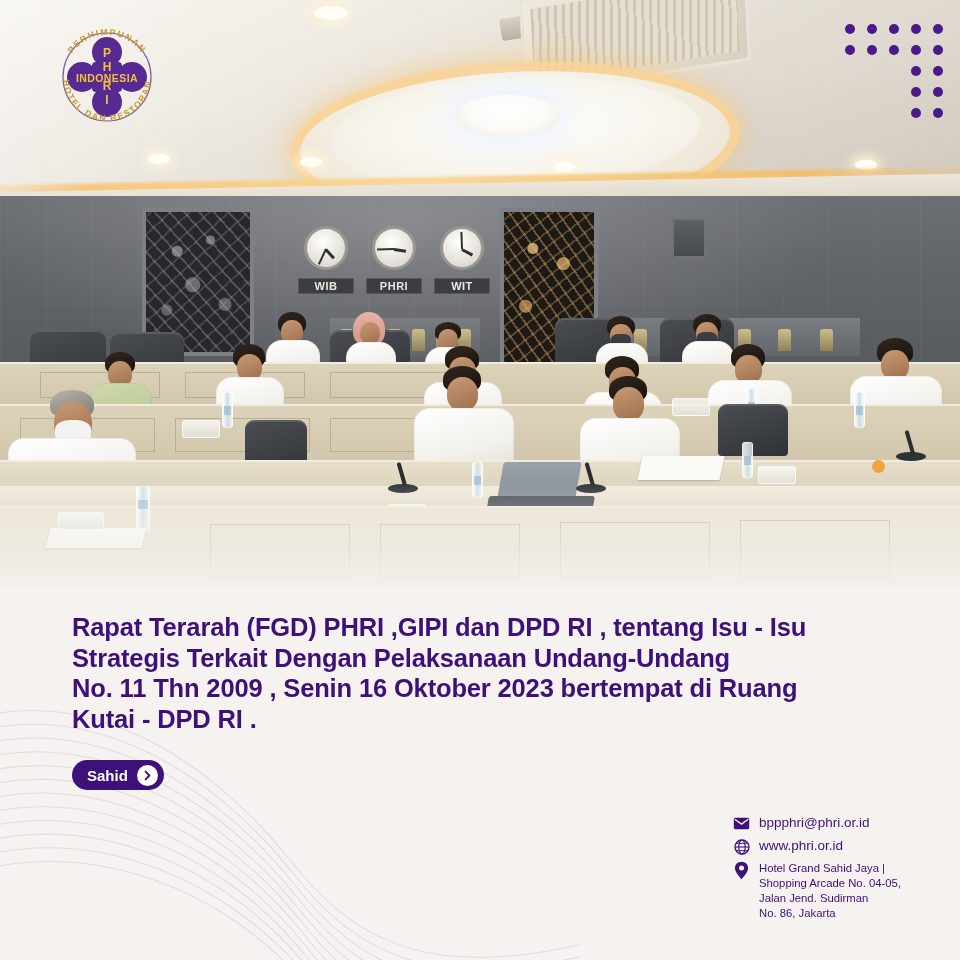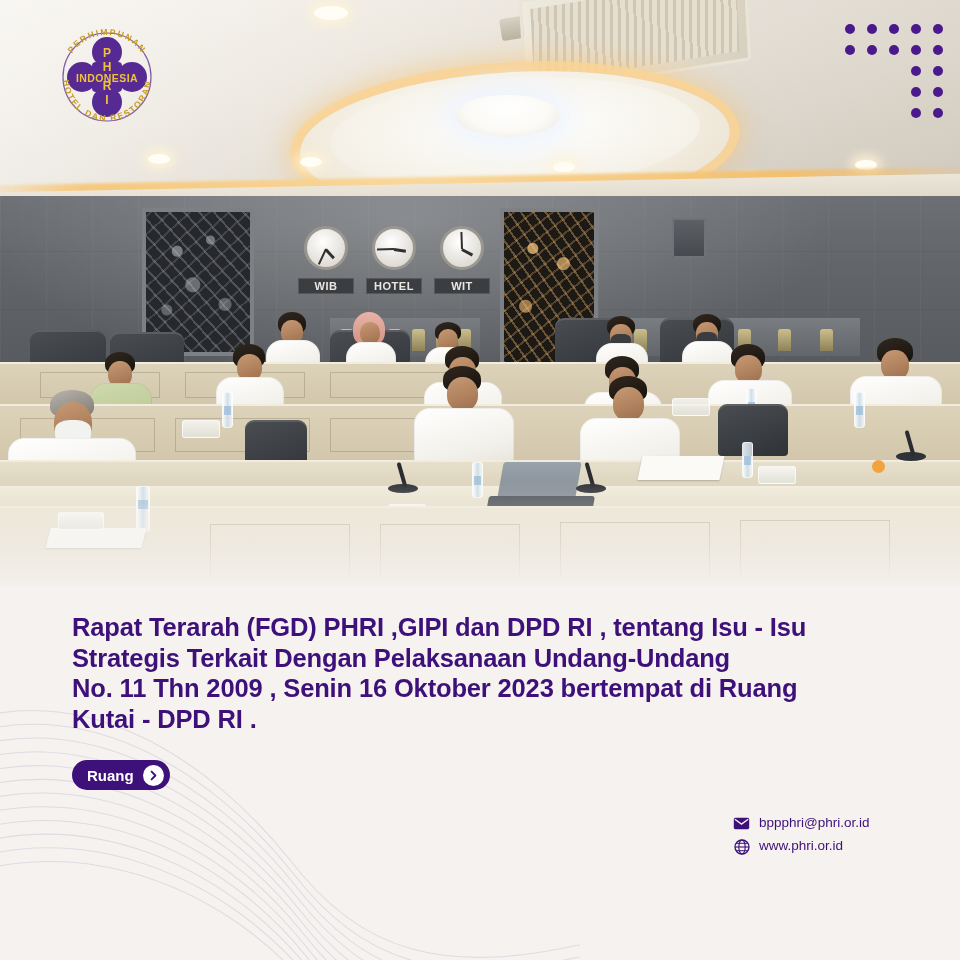"HOTEL" div.clock-lbl { text: HOTEL -> PHRI }
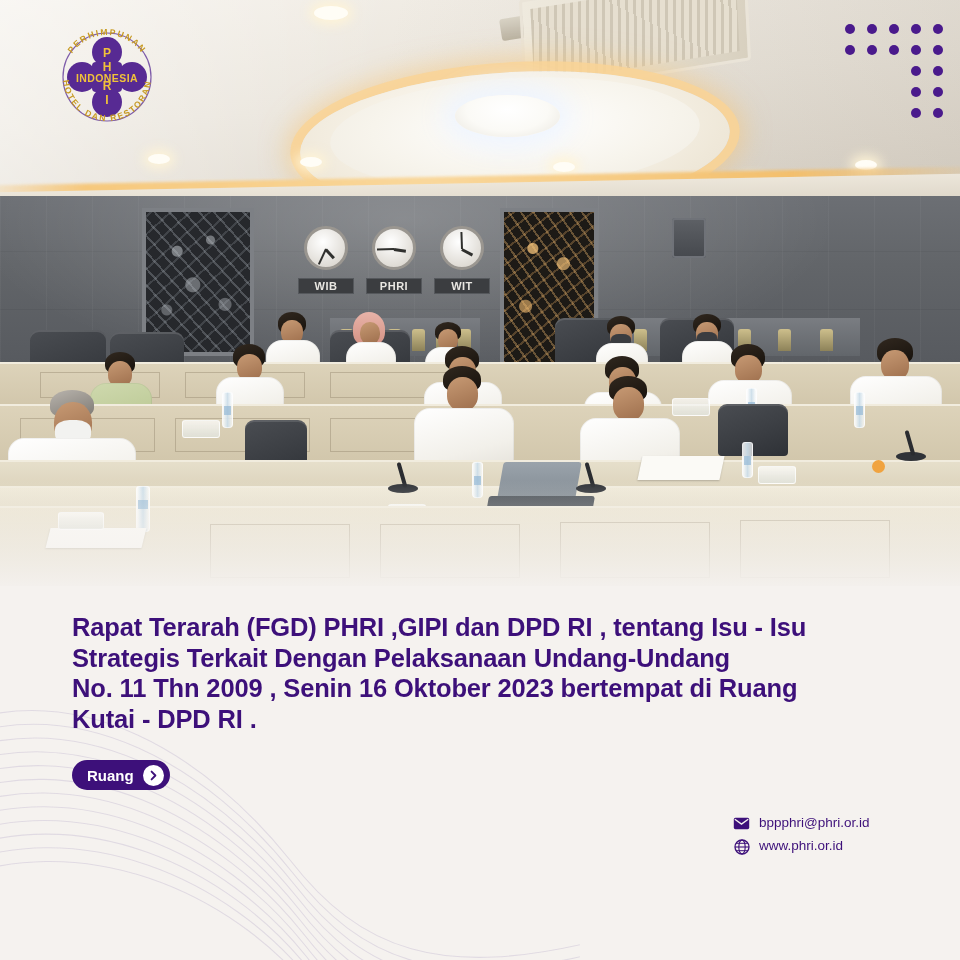"Ruang" span.swipe-label { text: Ruang -> Sahid }
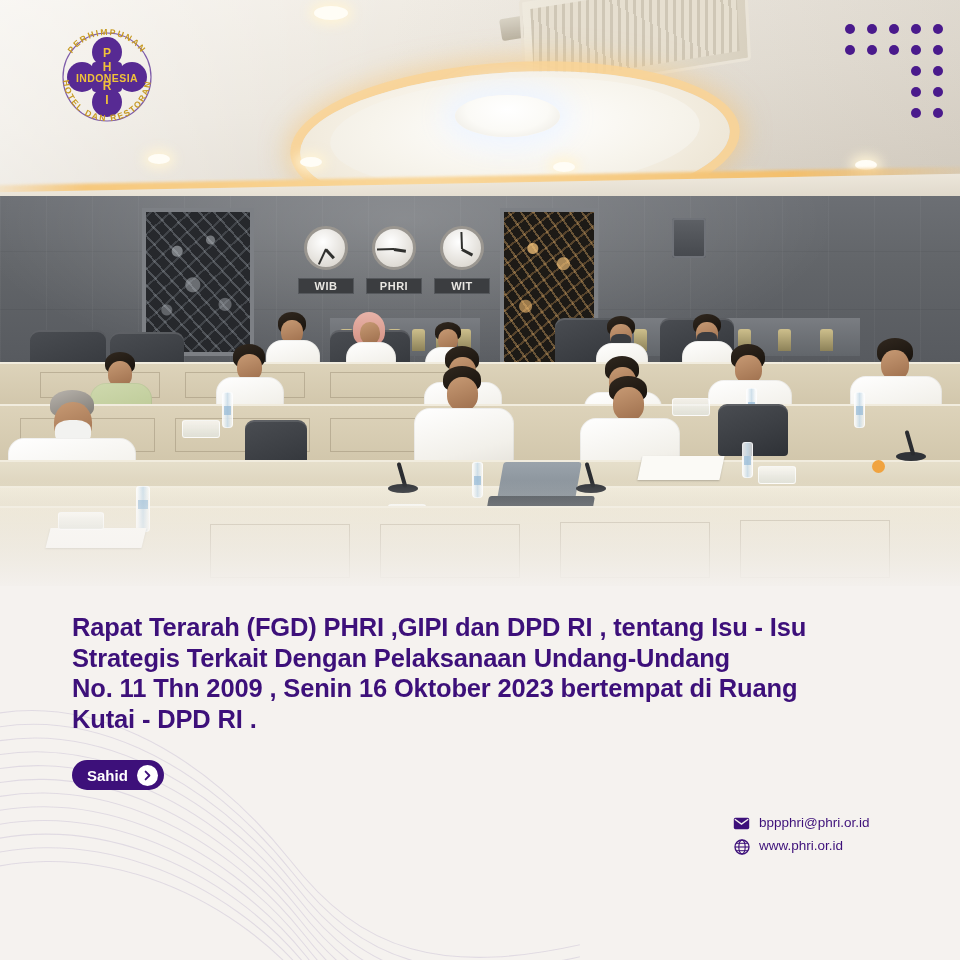"Hotel Grand Sahid Jaya |" div.crow { html: none -> <div> <span> <svg> <path></path> <circle></circle> </svg> </span> <span>Hotel Grand Sahid Jaya | Shopping Arcade No. 04-05, Jalan Jend. Sudirman No. 86, Jakarta</span> </div> }
